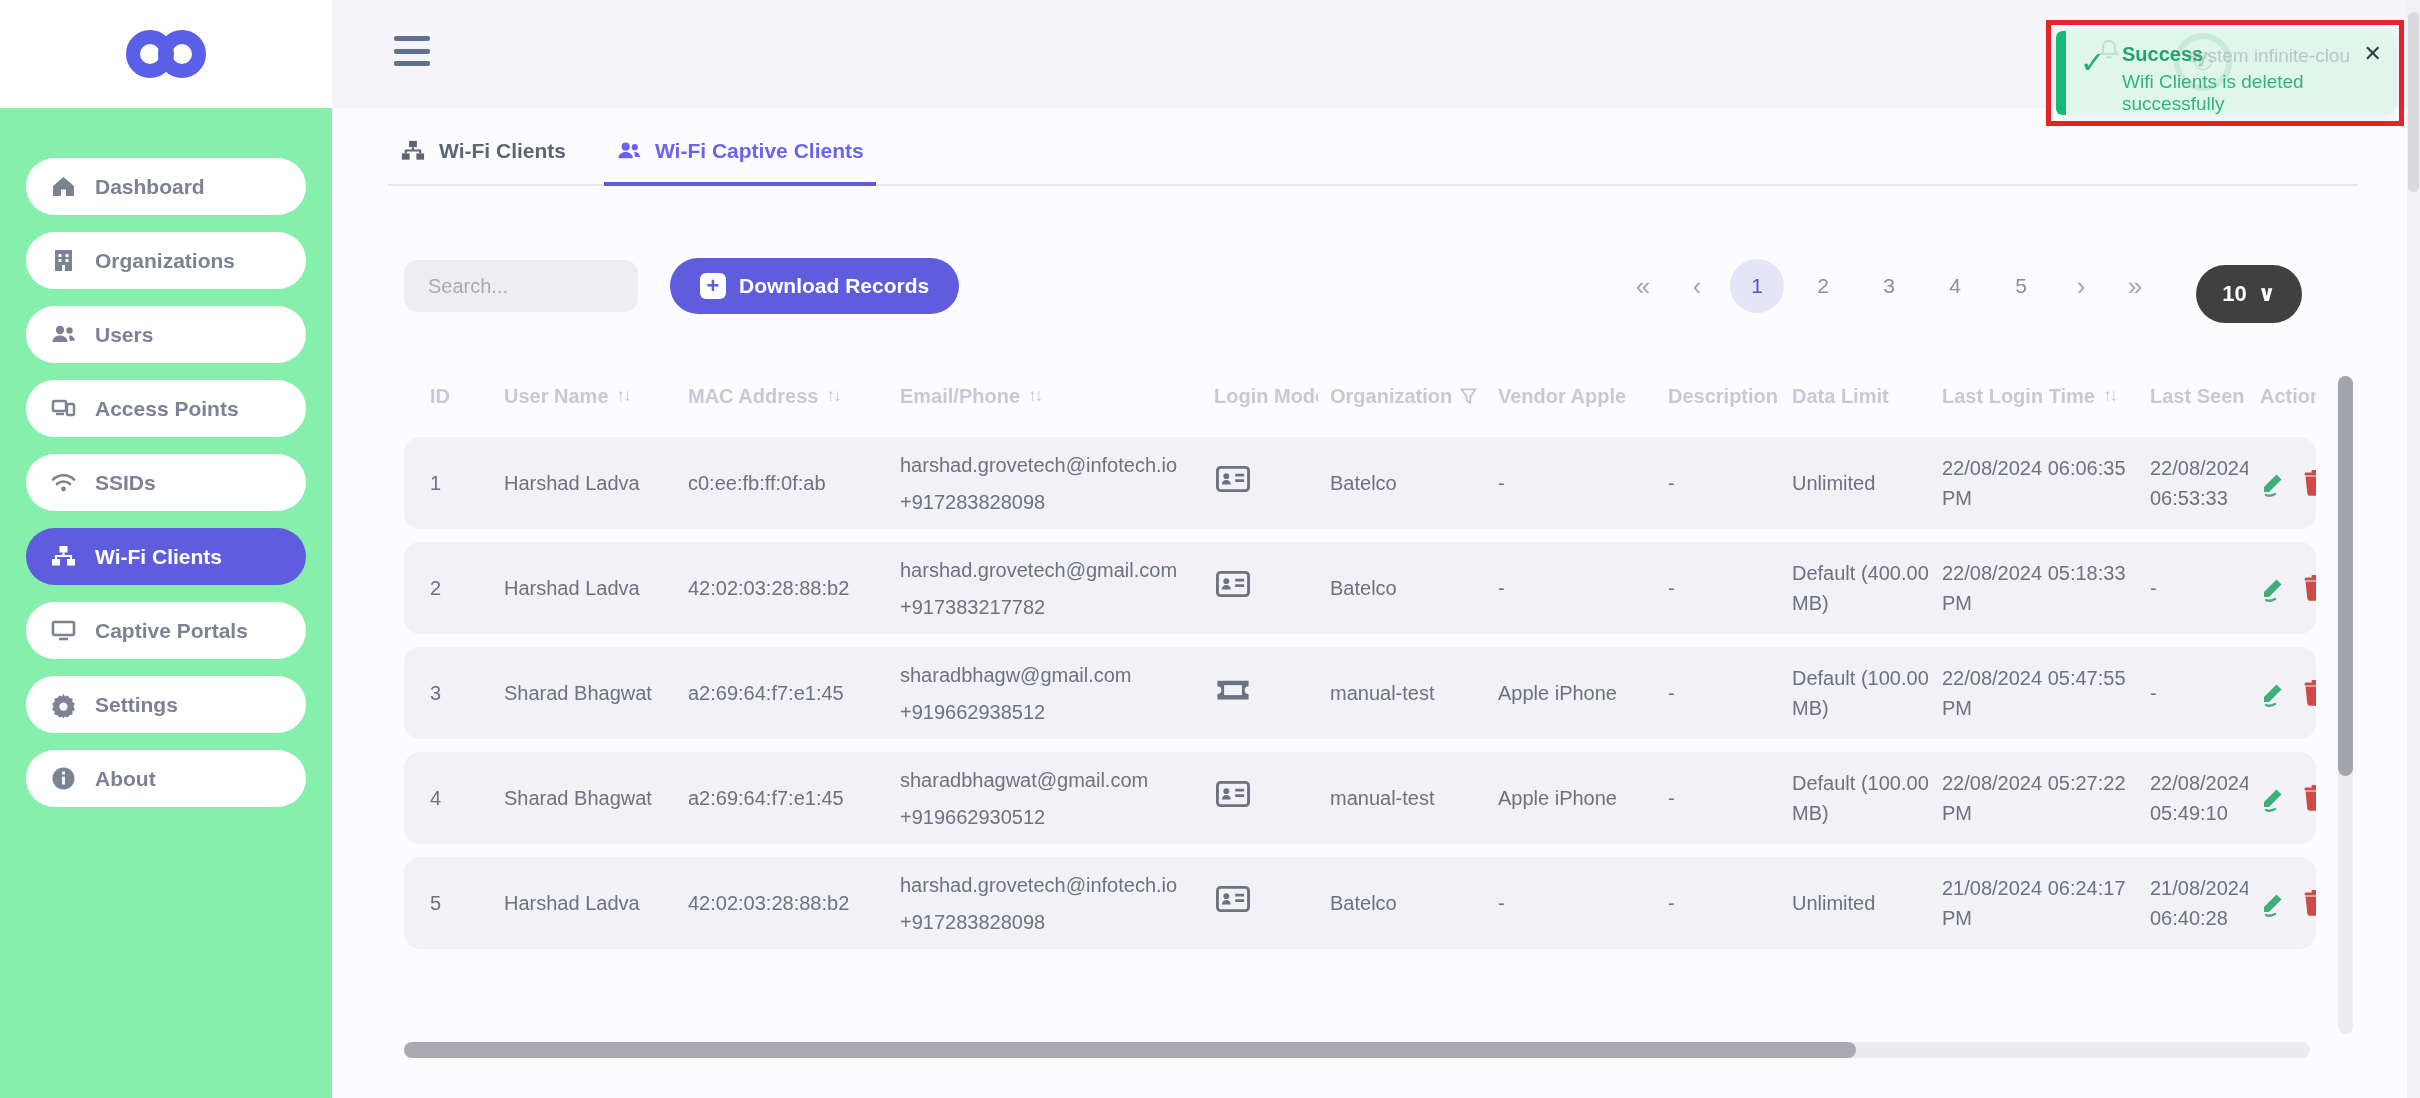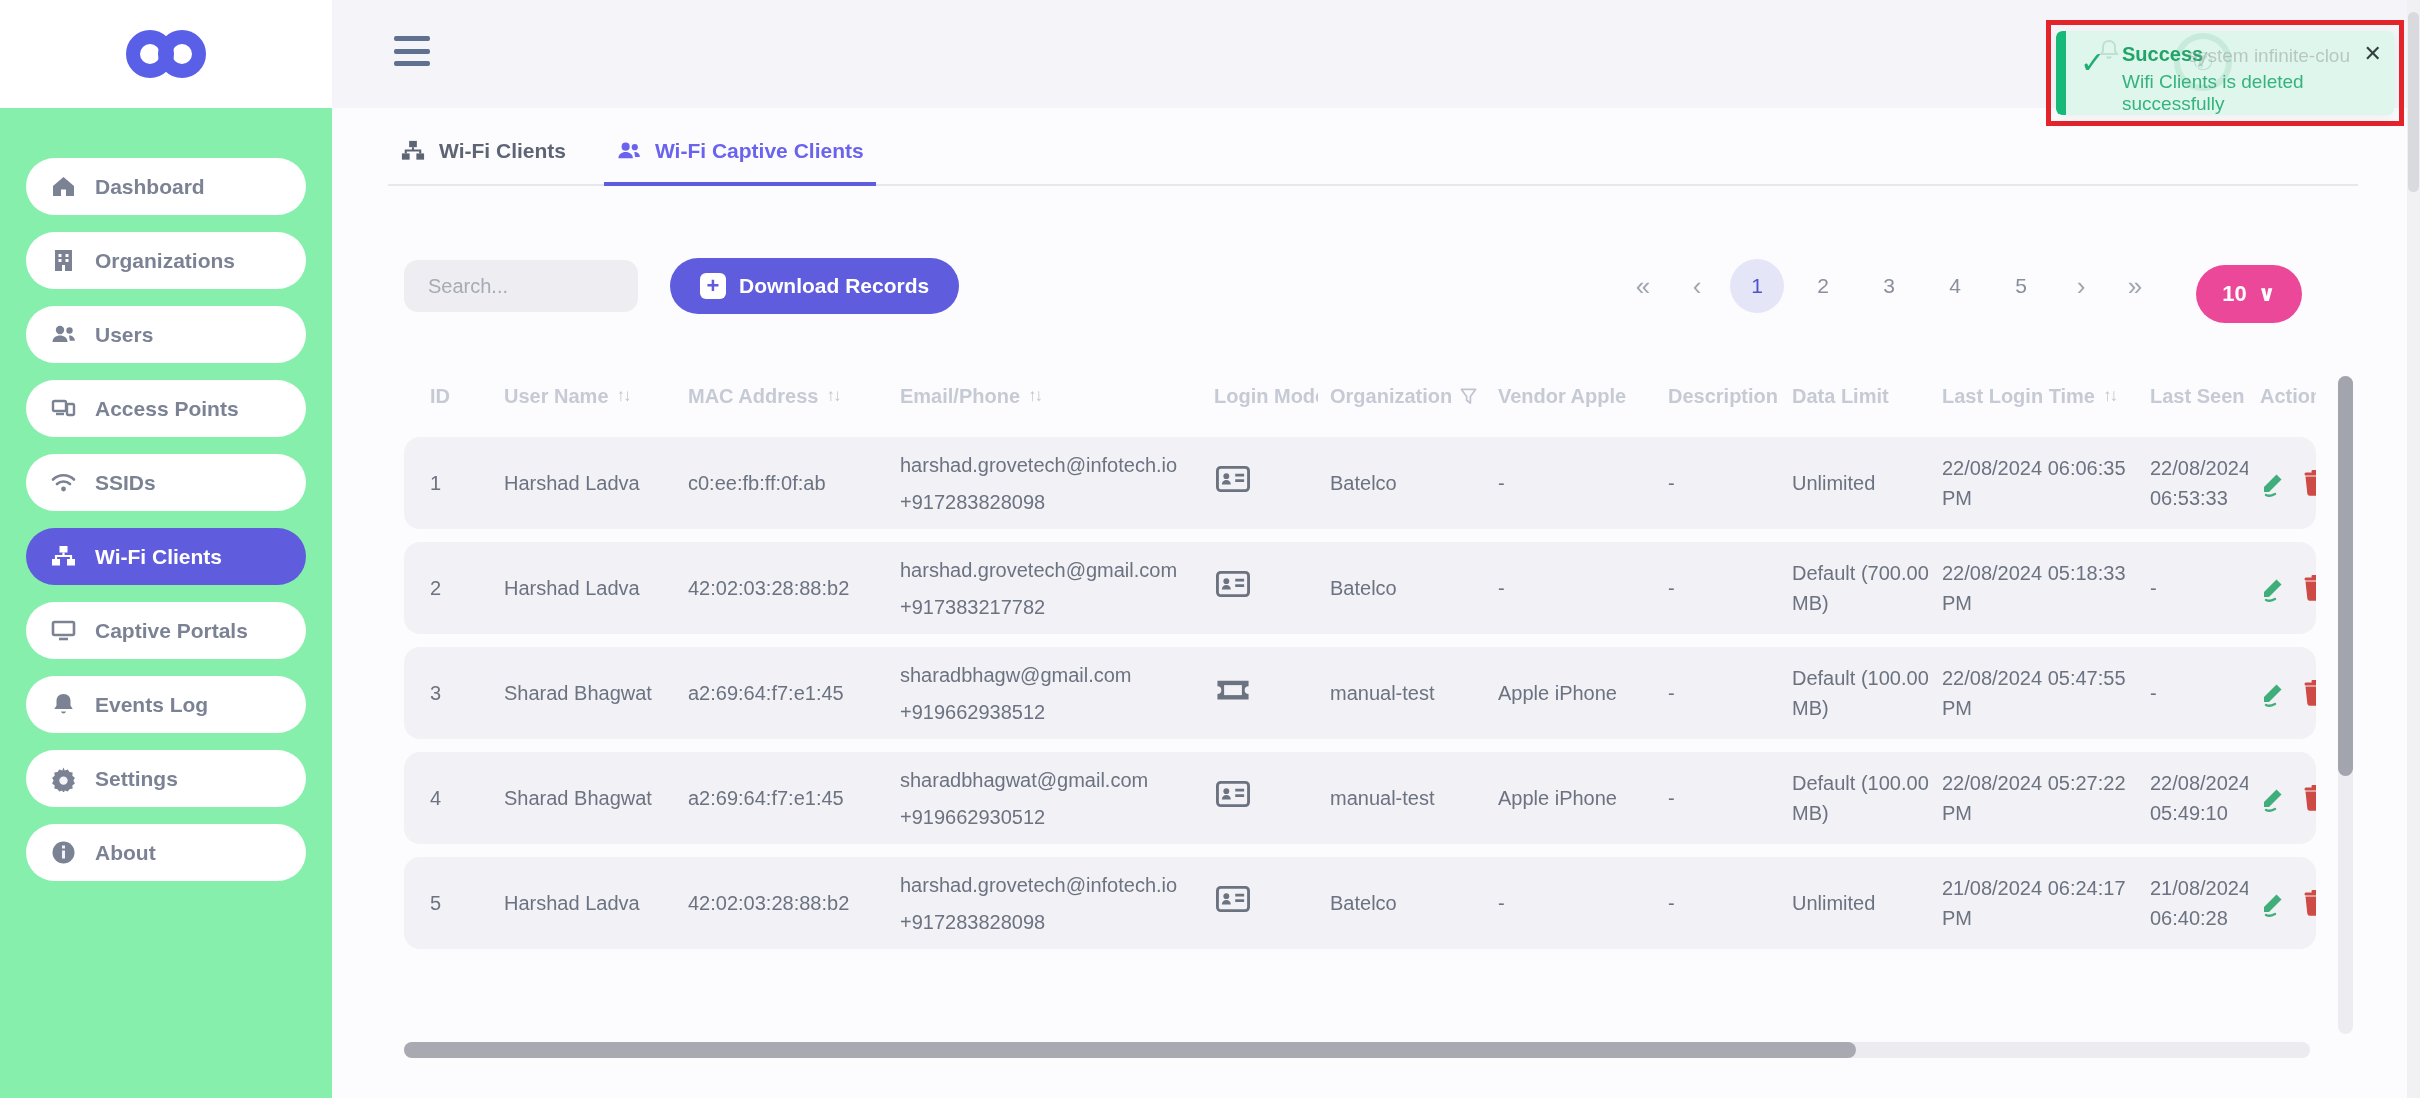"10" .page-size { background: #ec4899 -> #404040 }
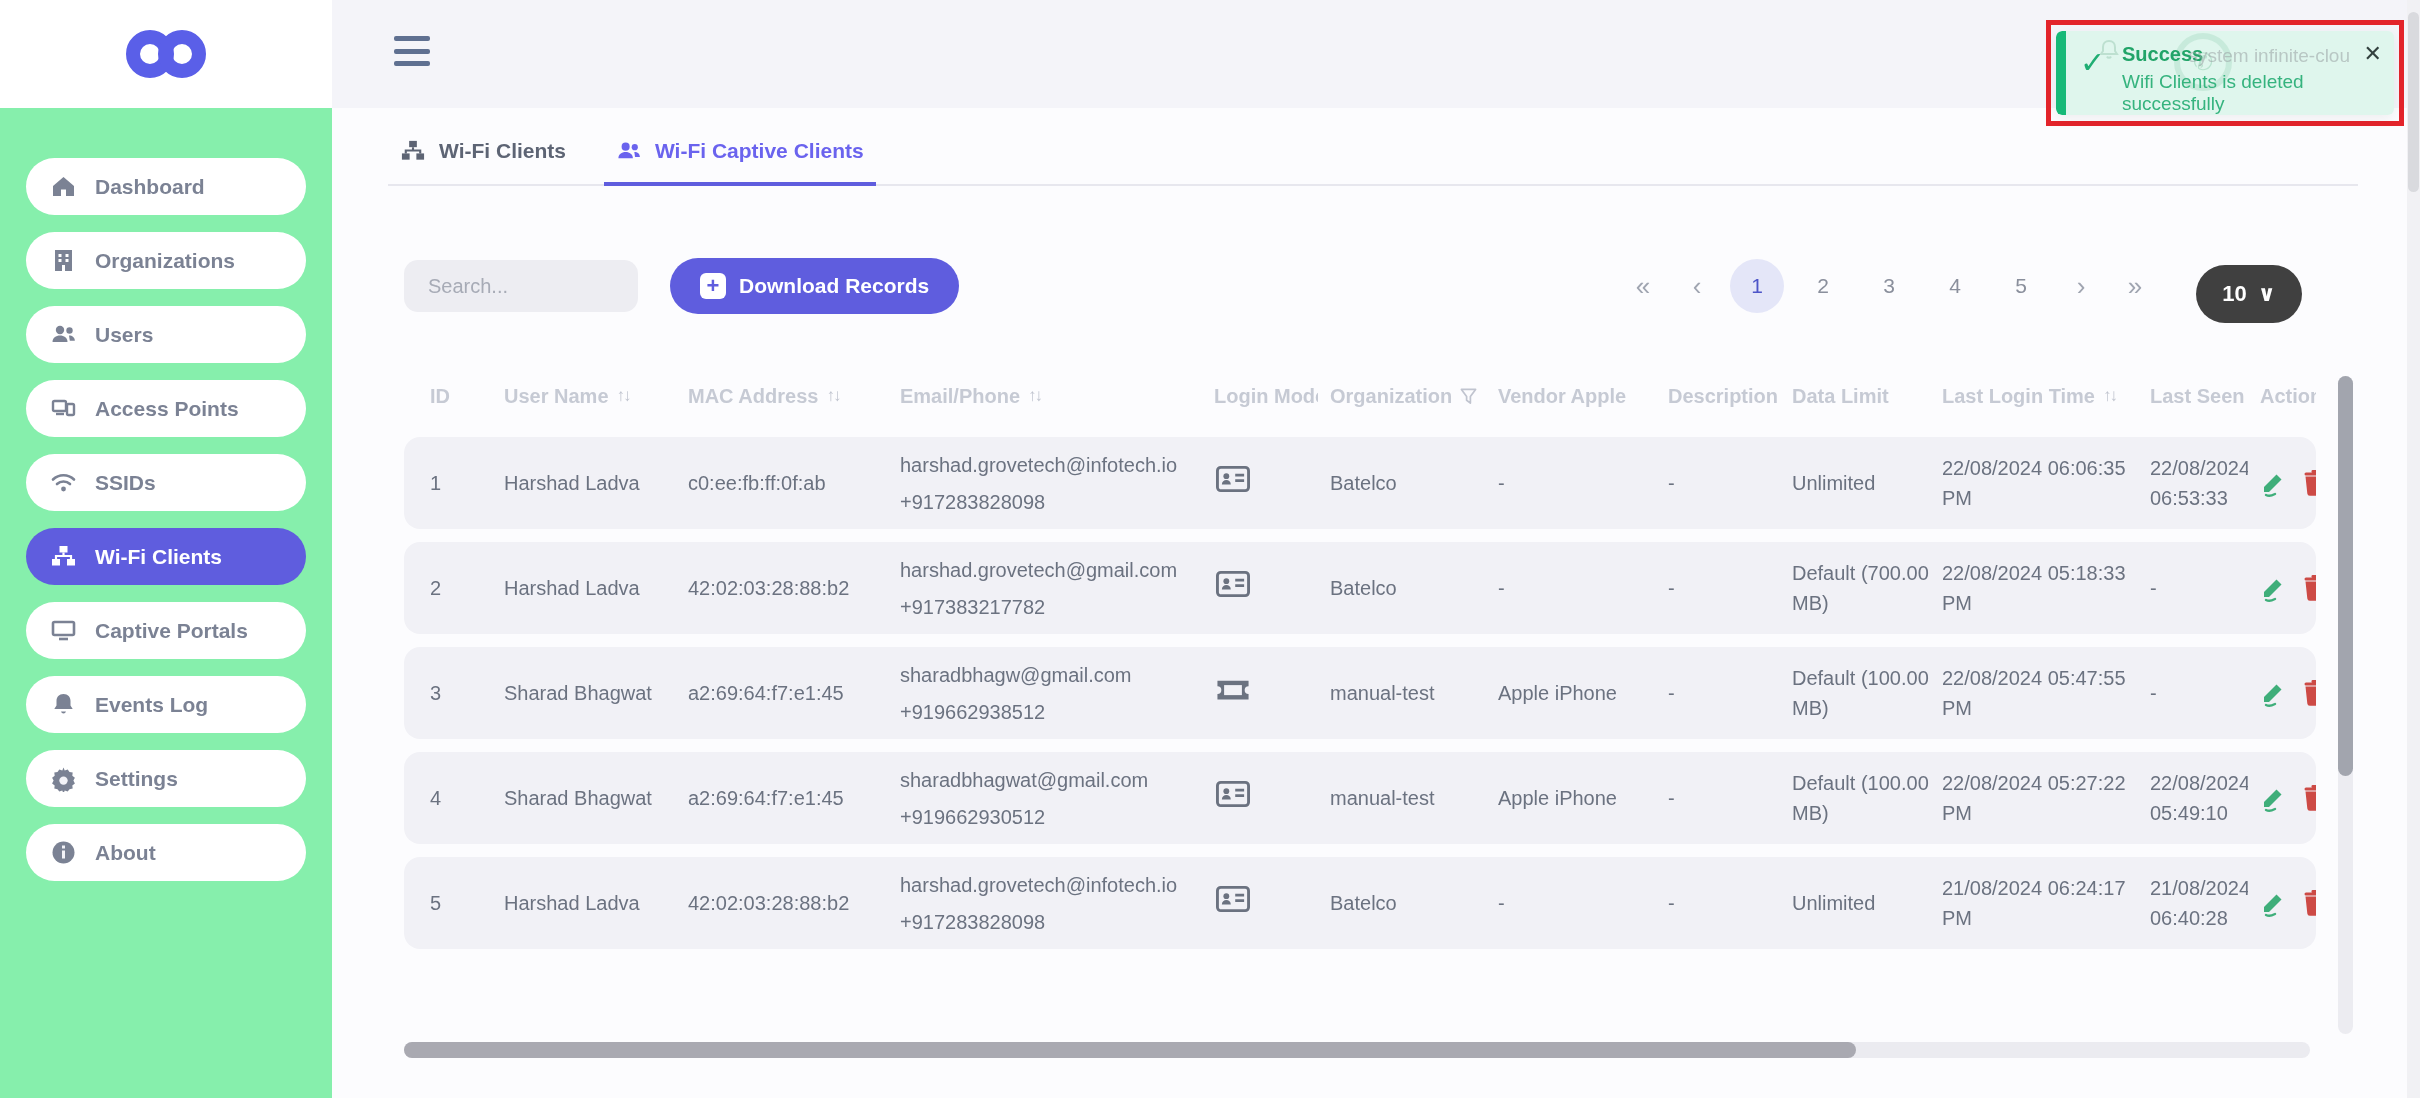"Default (700.00 MB)" div.cell { text: 700.00 -> 400.00 }
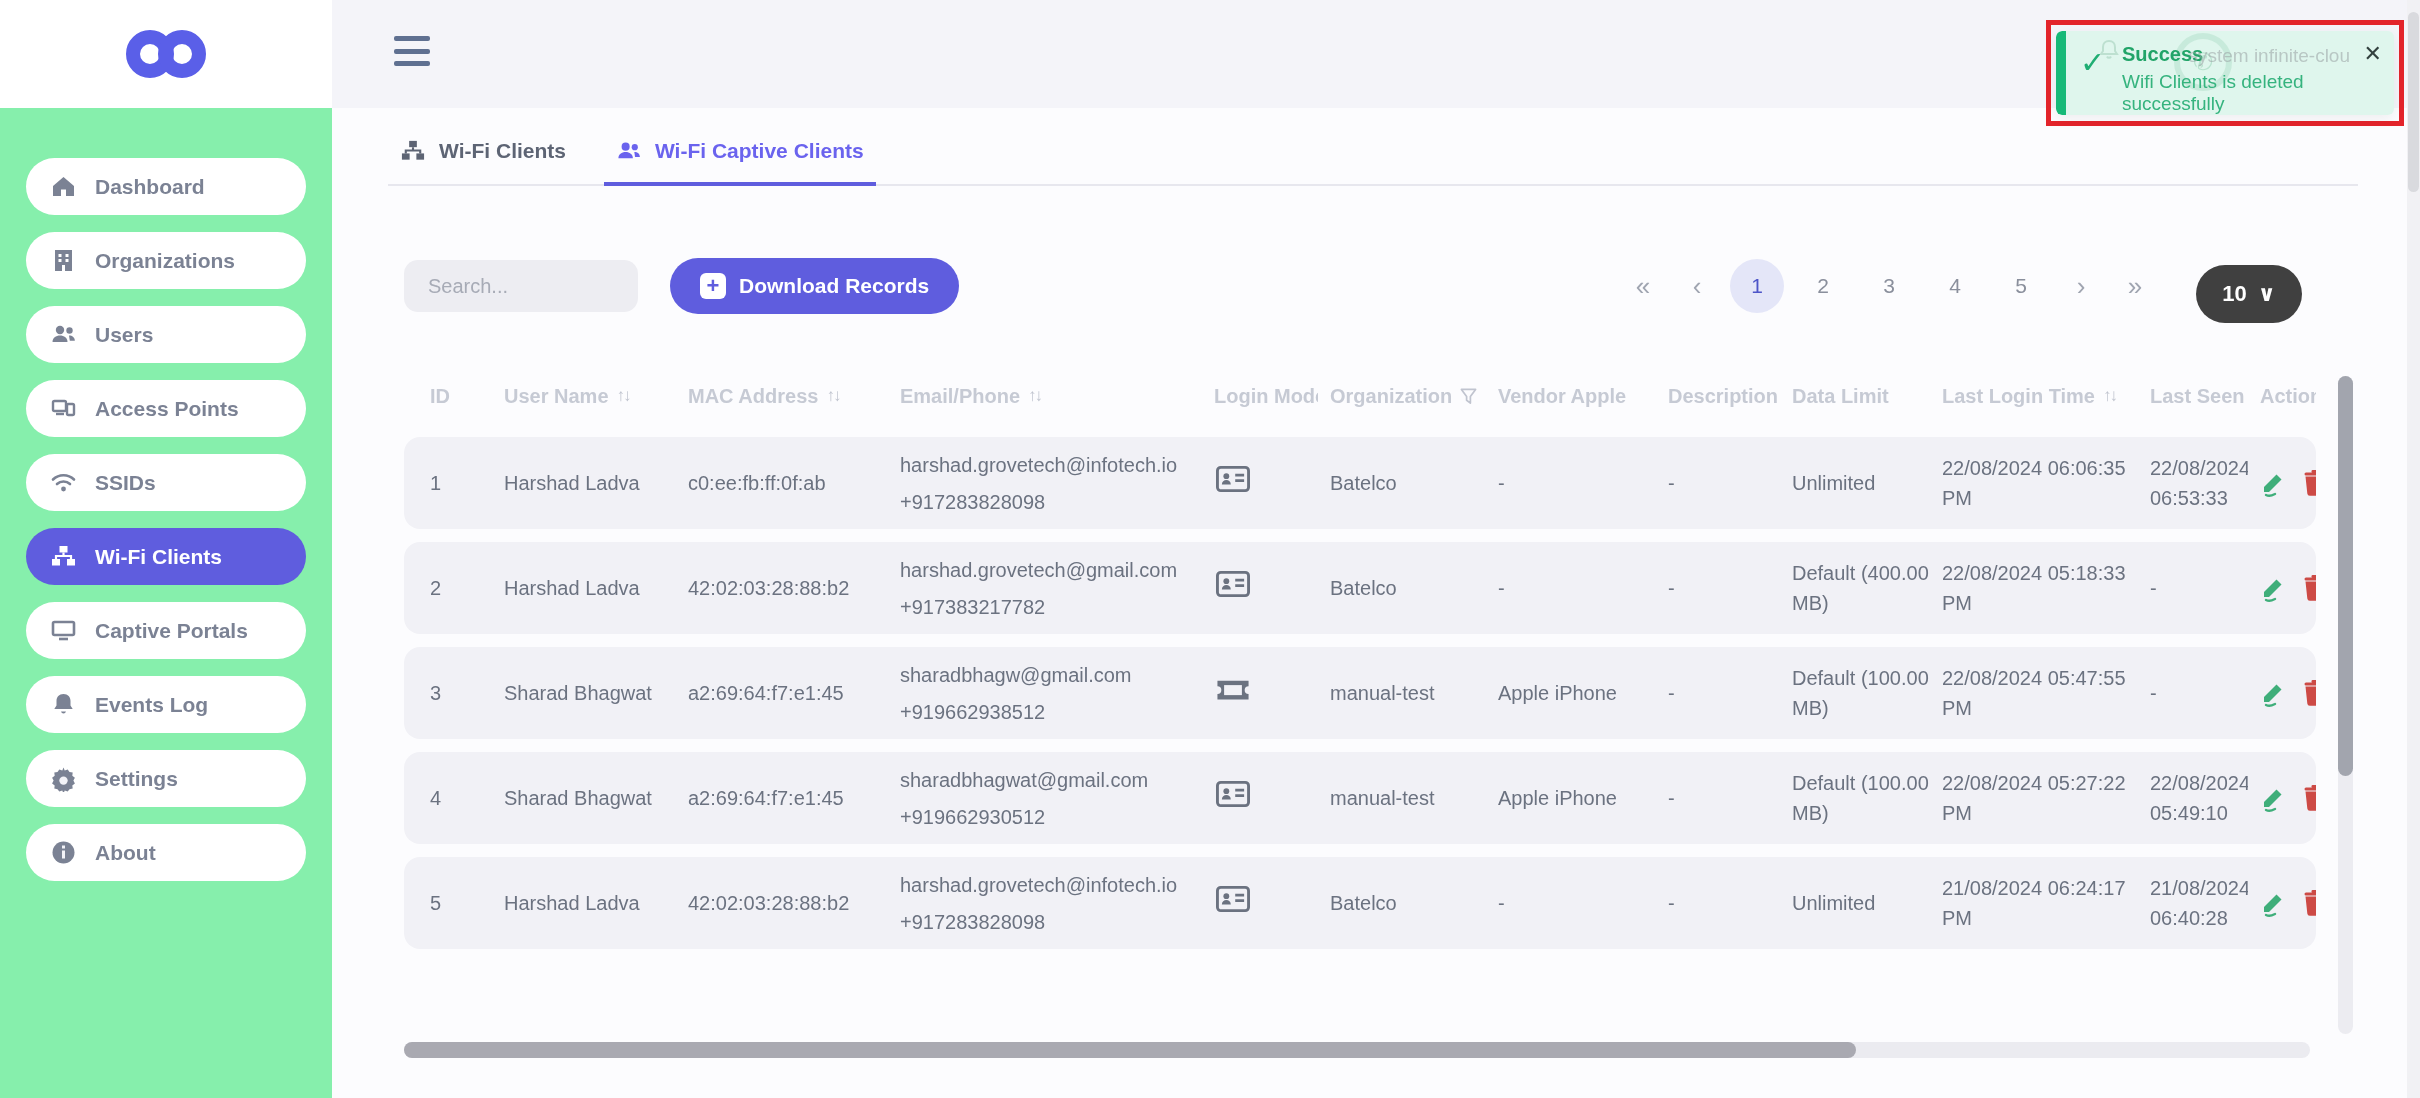"Events Log" div.nav-item { html: <div> <svg> <use></use> </svg> <span>Events Log</span> </div> -> none }
